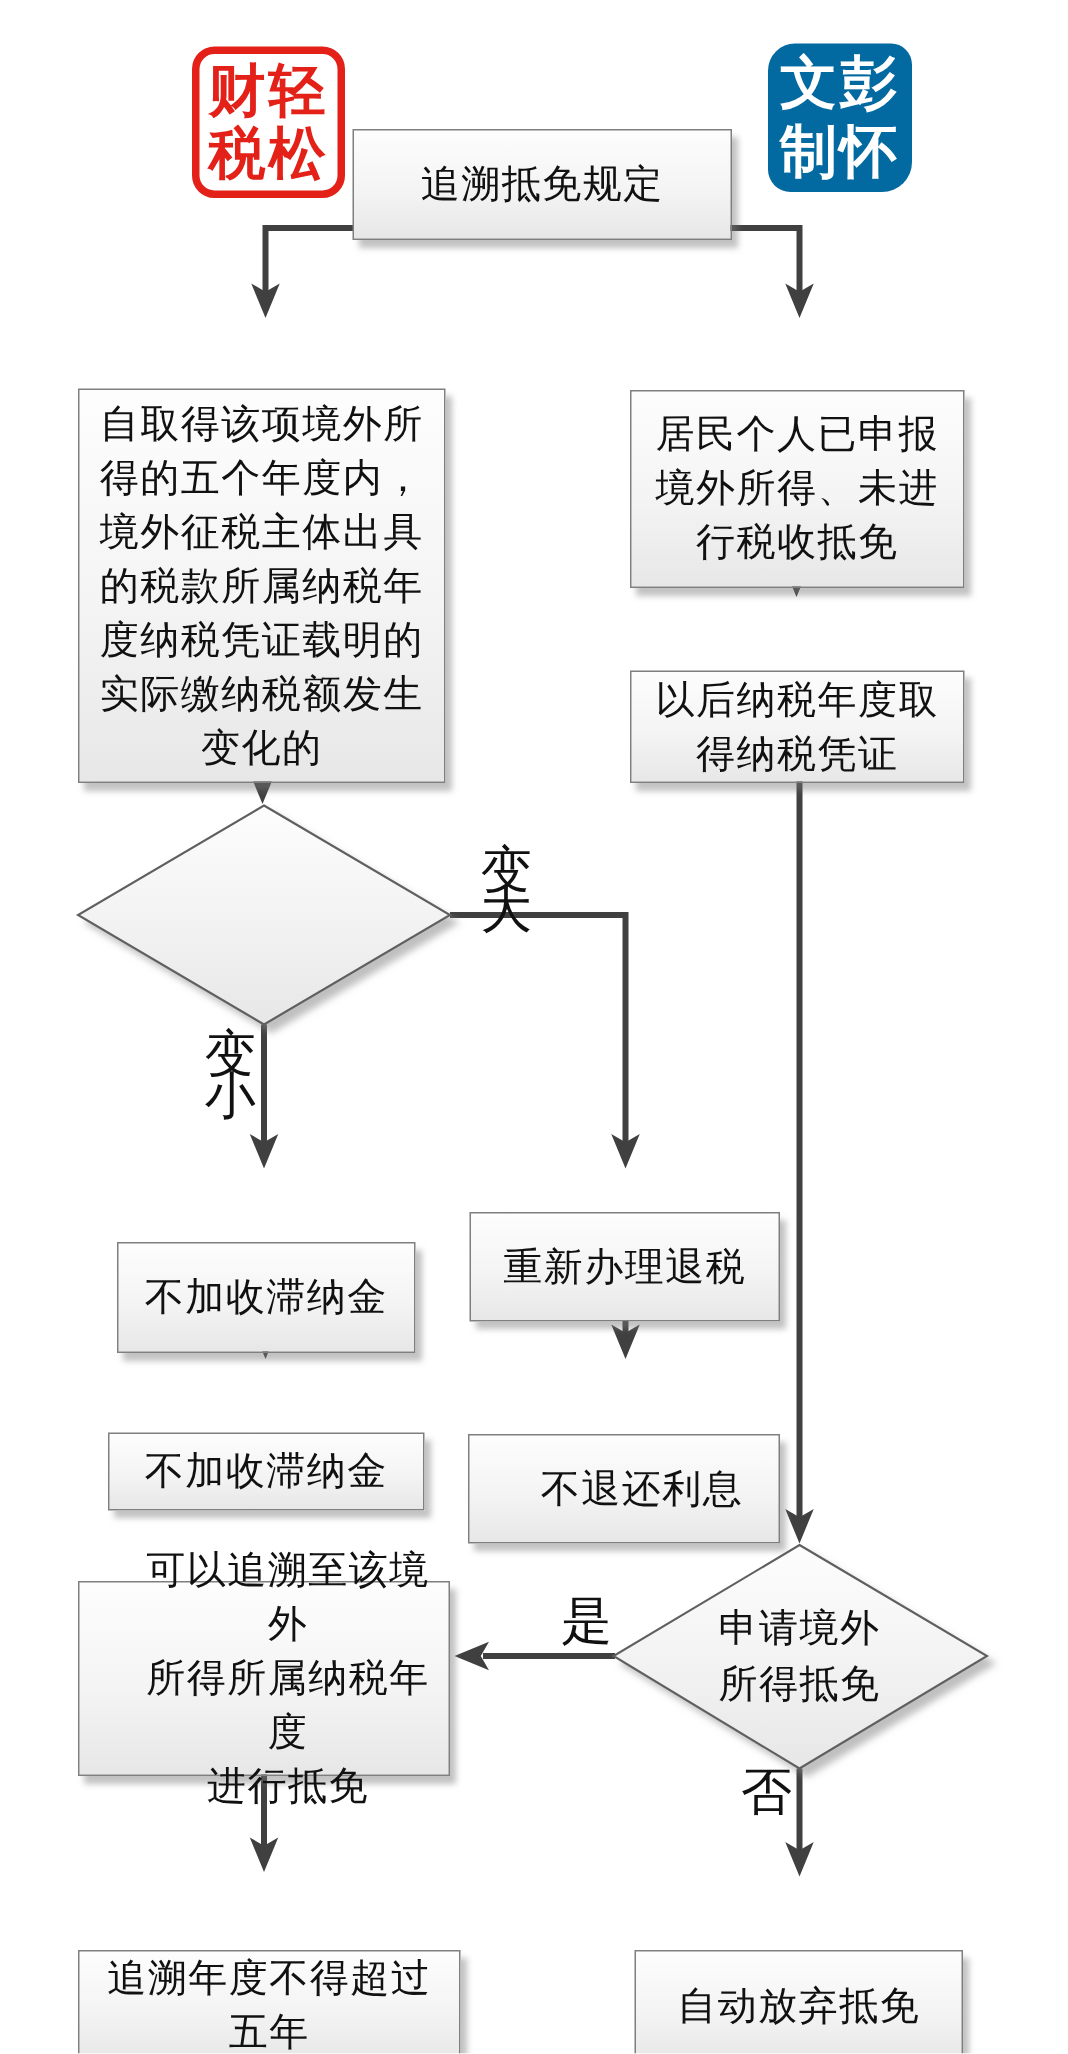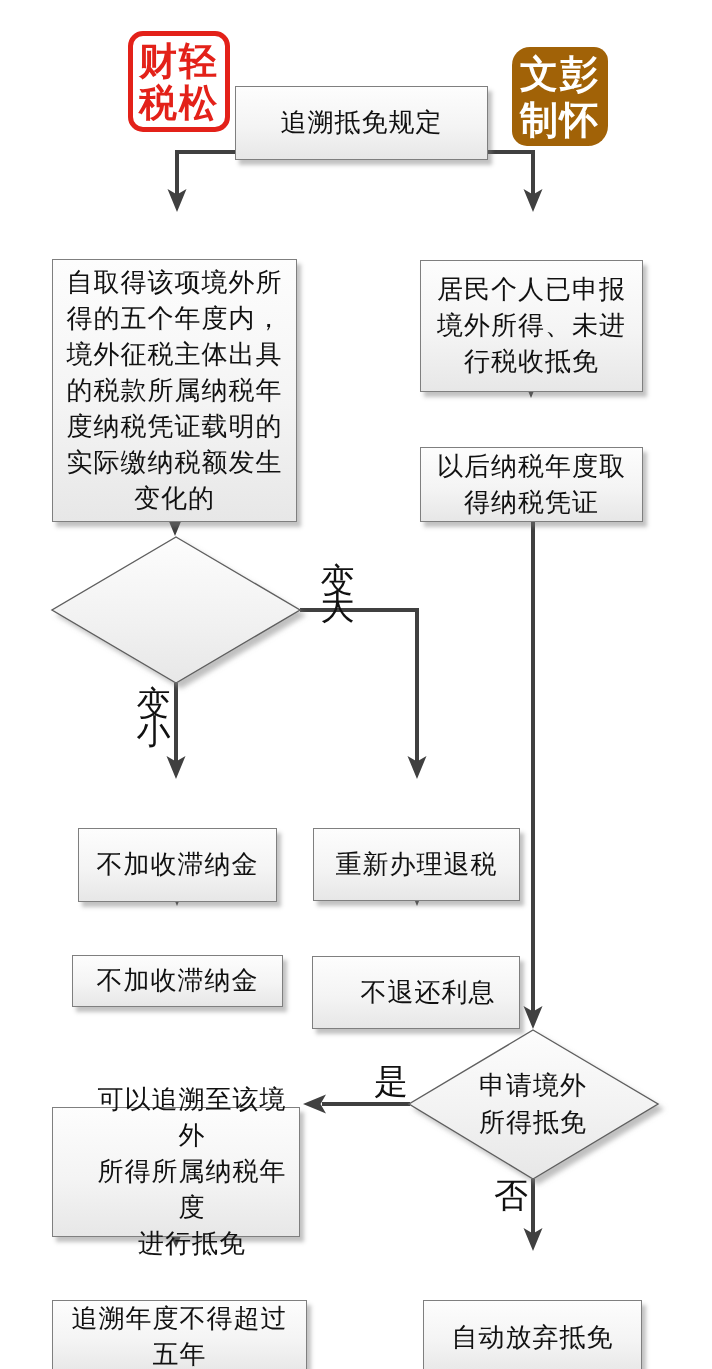"文彭" .seal-right { background: #a16207 -> #0369a1; top: 47px -> 29px }
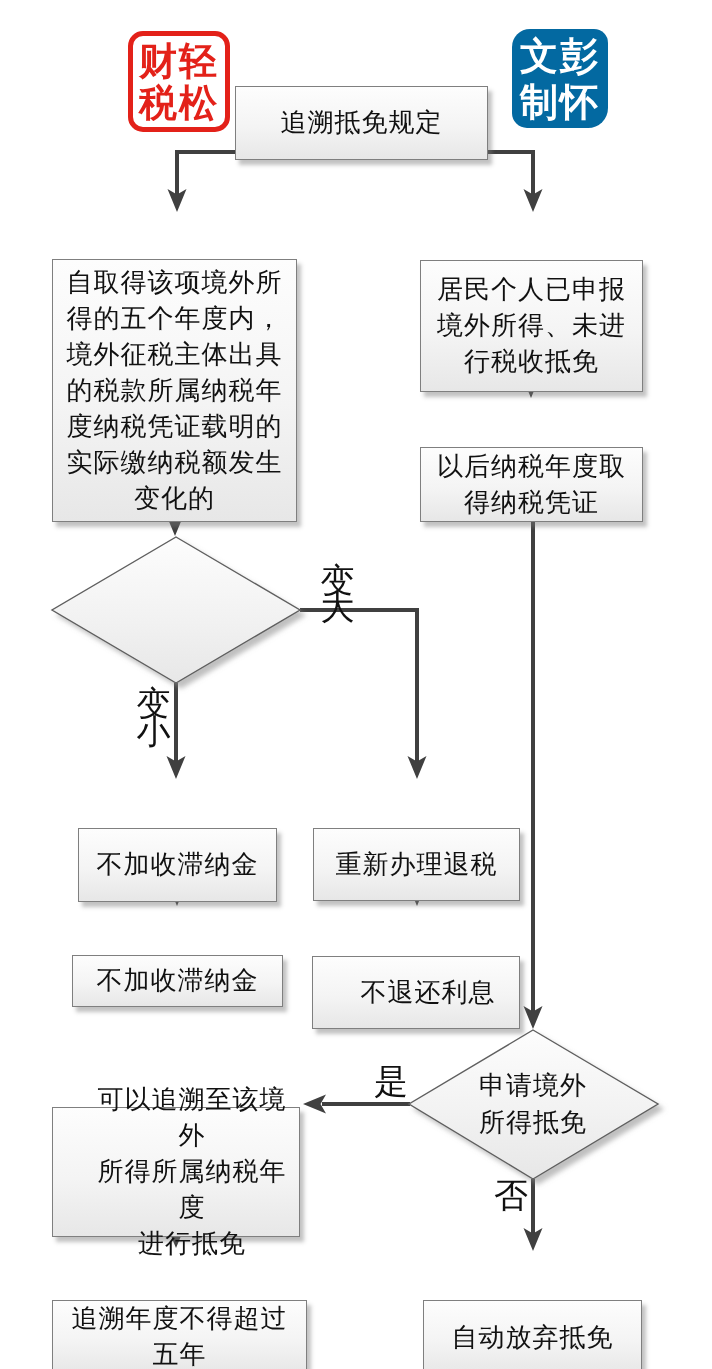"重新办理退税" .n-redorefund { top: 781px -> 761px }
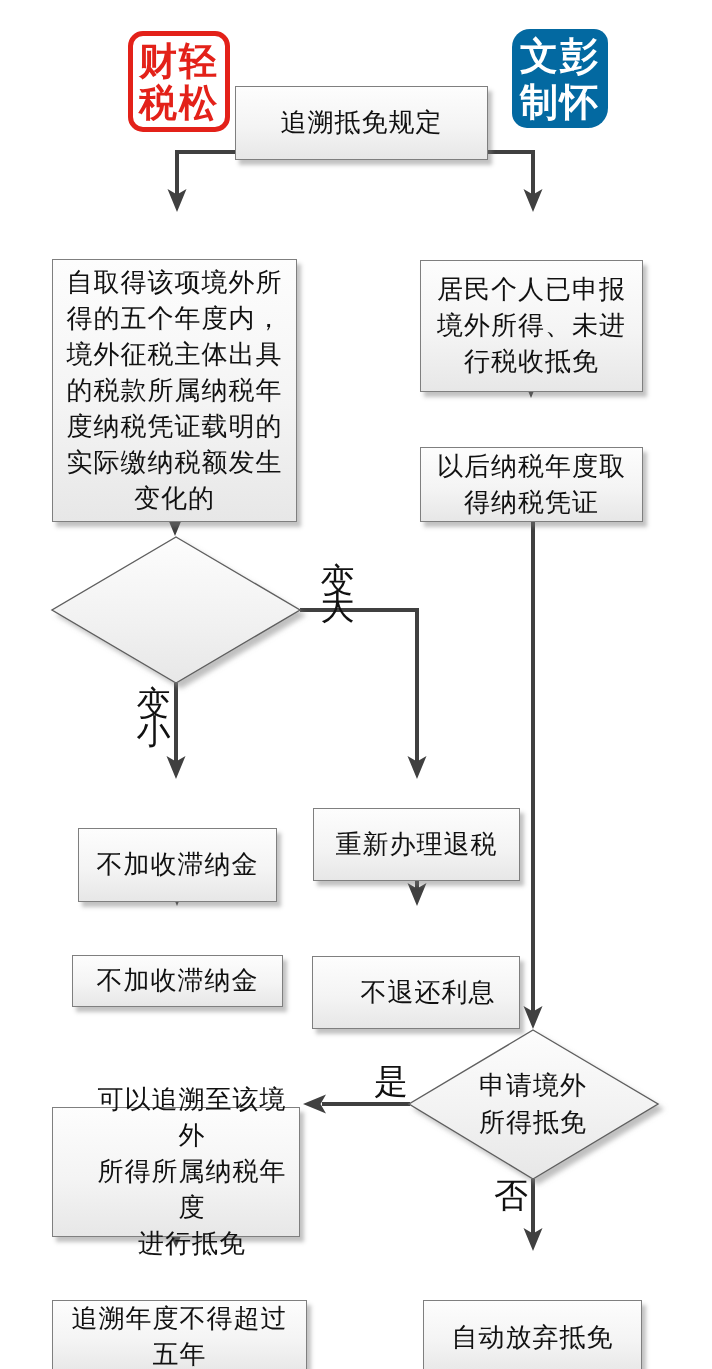"可以追溯至该境外" .n-retrocredit { top: 1060px -> 1007px }
